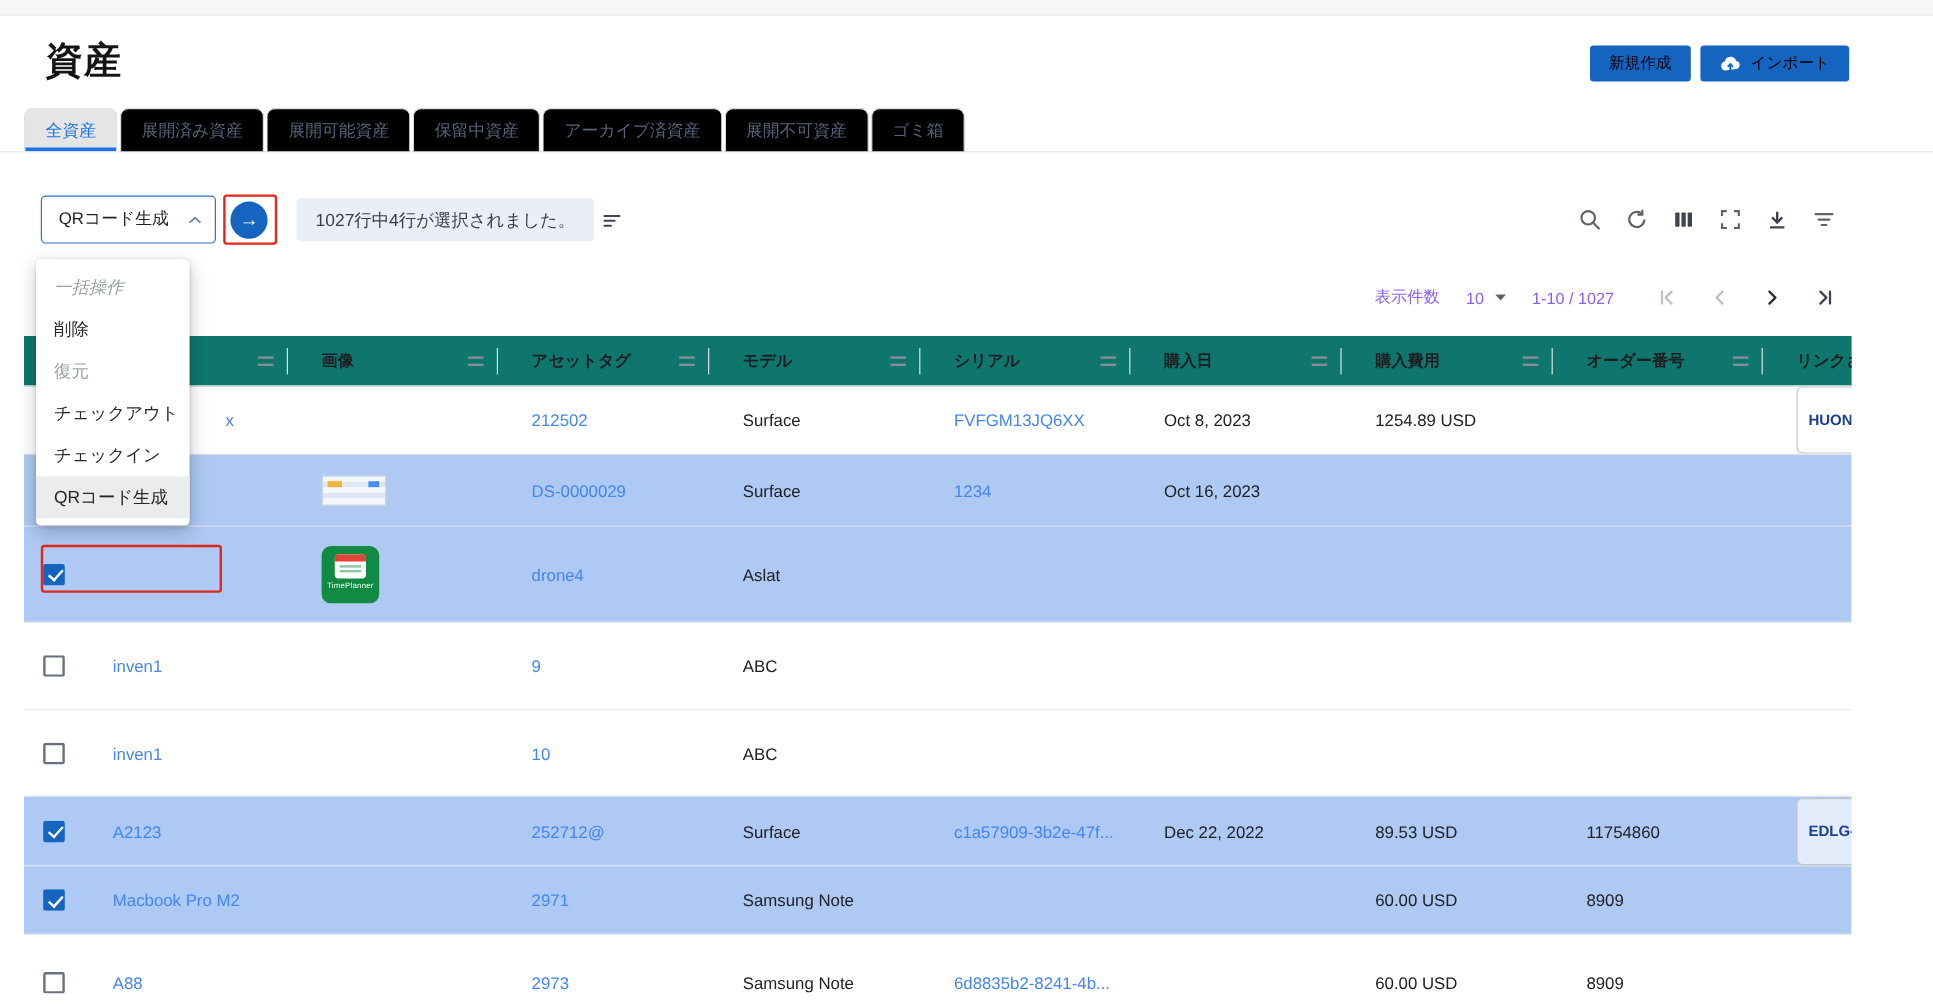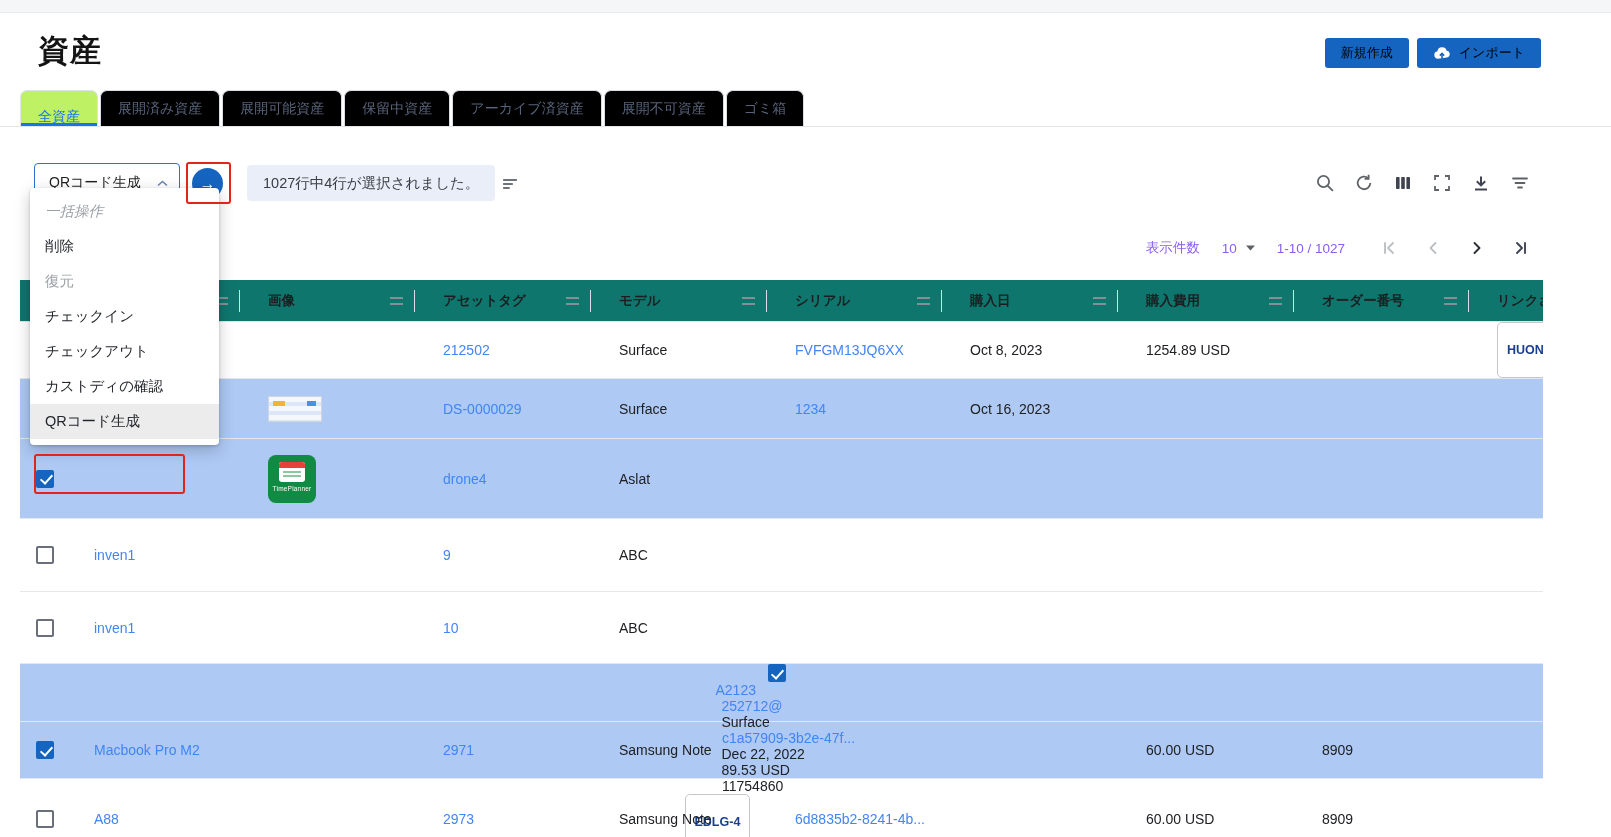"全資産" .tab.active { align-items: flex-end -> none; background: #bef264 -> #e5e5e5 }
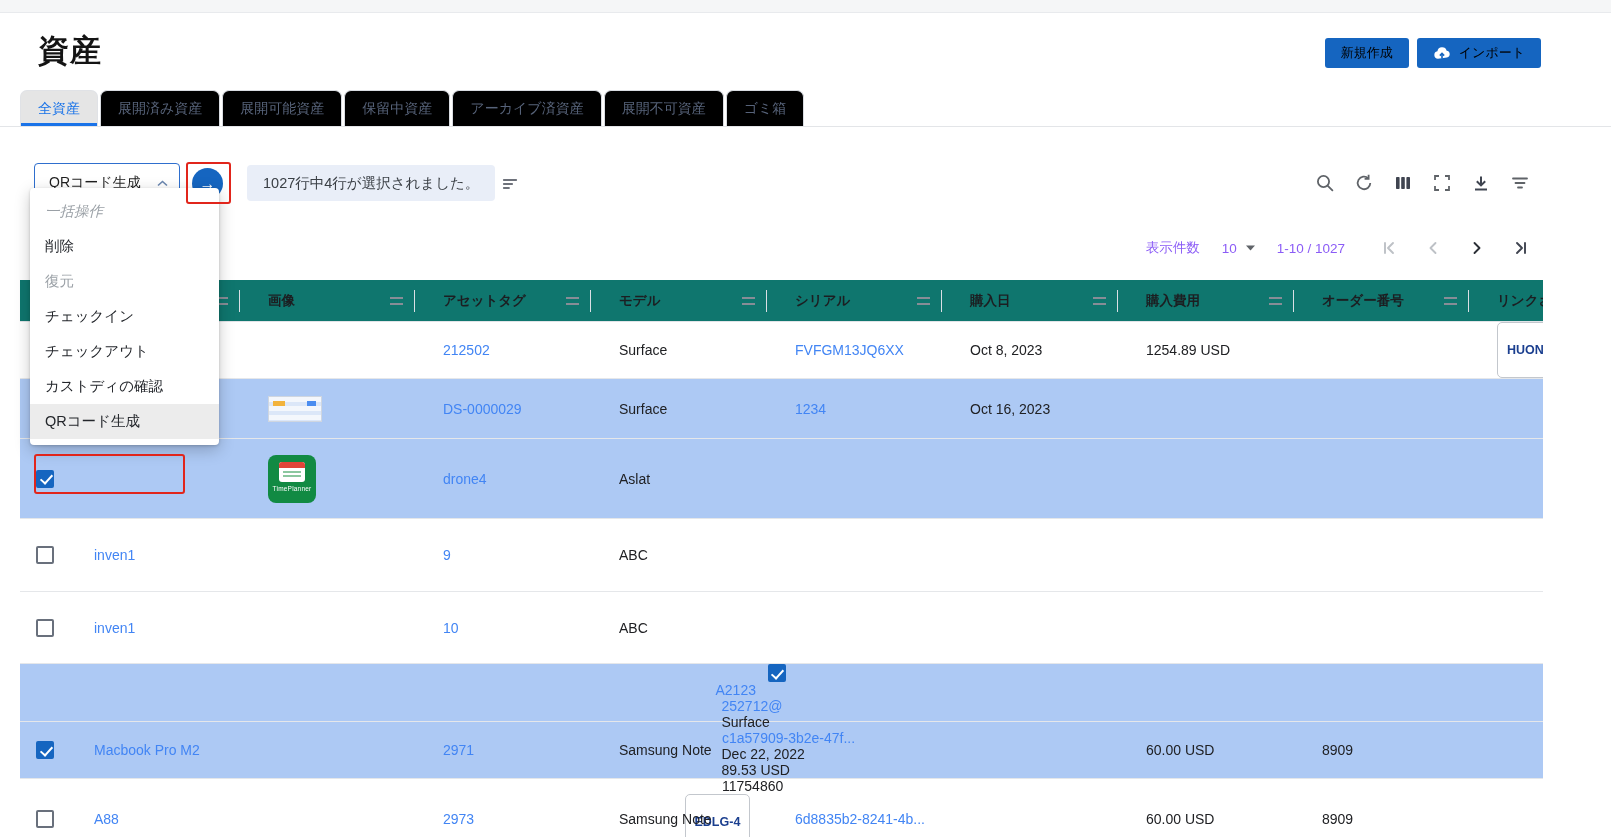"一括操作" .bulk-menu { top: 188px -> 216px; width: 189px -> 128px }
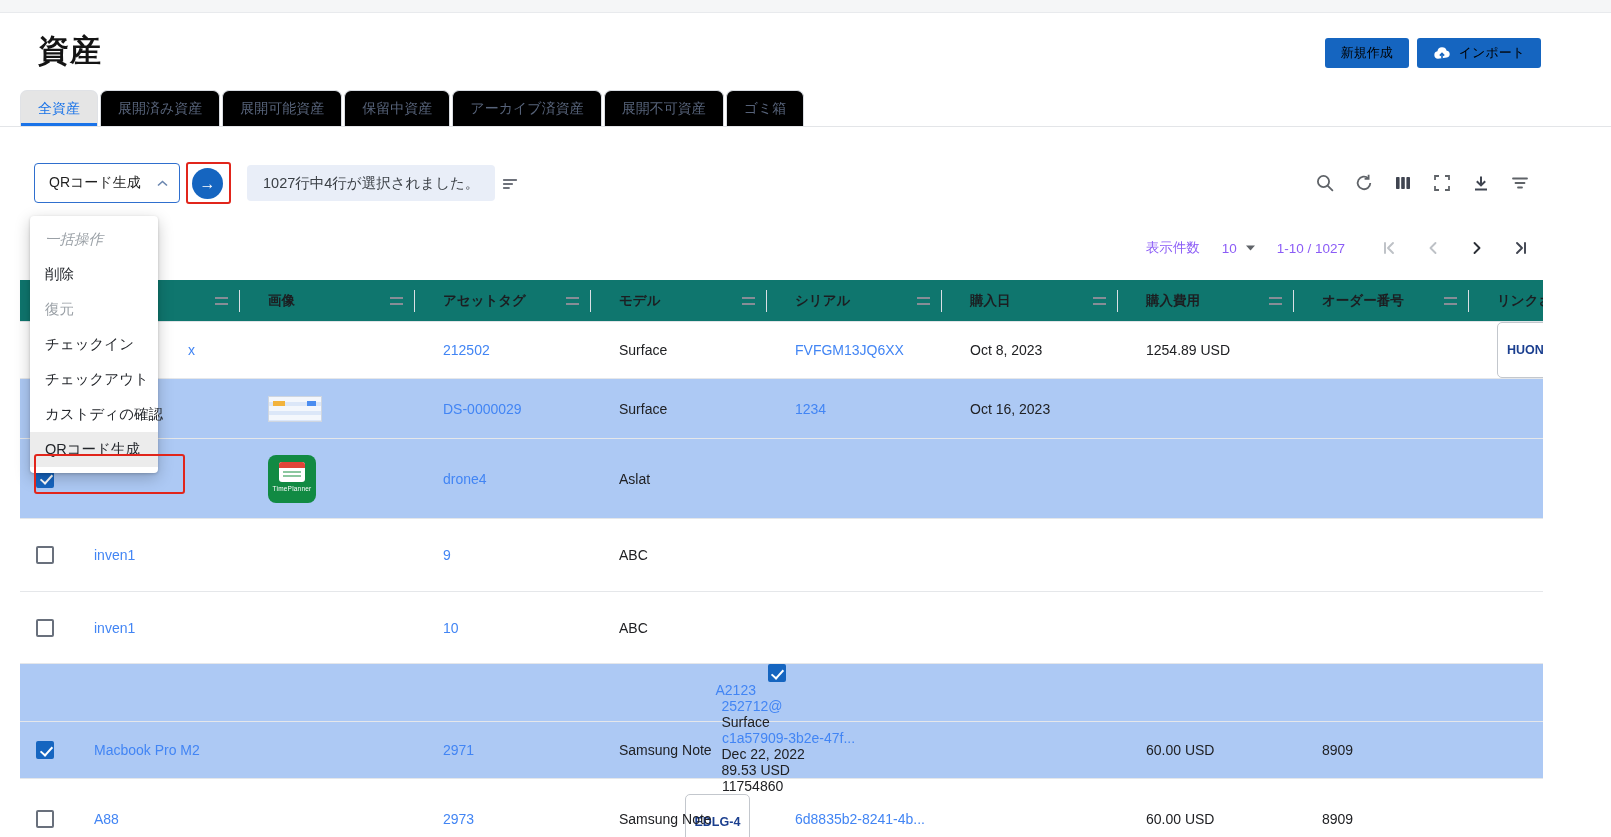"チェックイン" div.menu-item { order: before "チェックアウト" -> after "チェックアウト" }
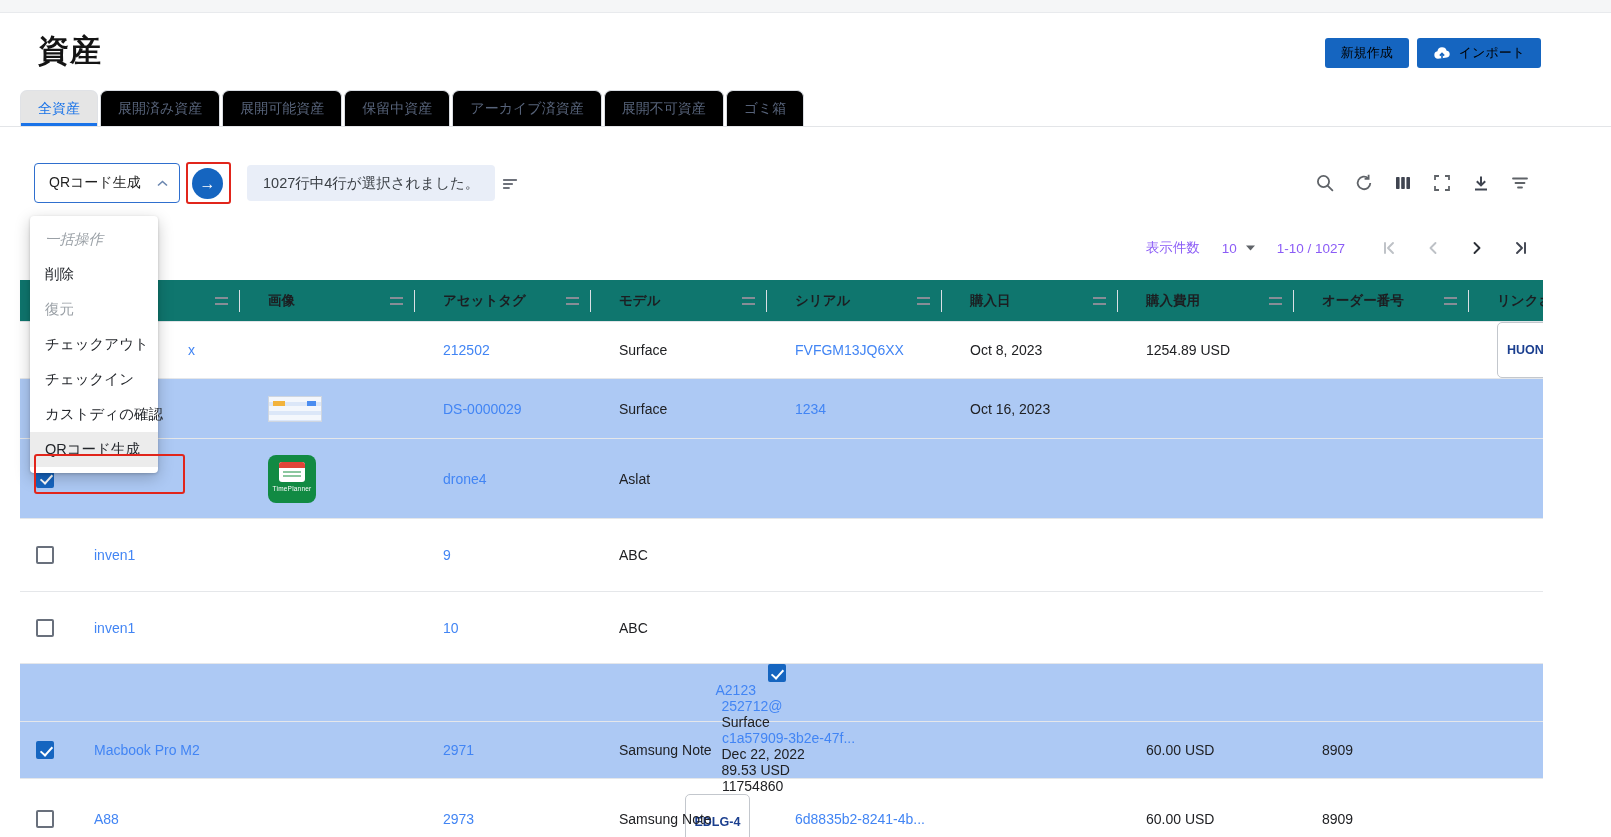"カストディの確認" div.menu-item { html: <div> <span>カストディの確認</span> </div> -> none }
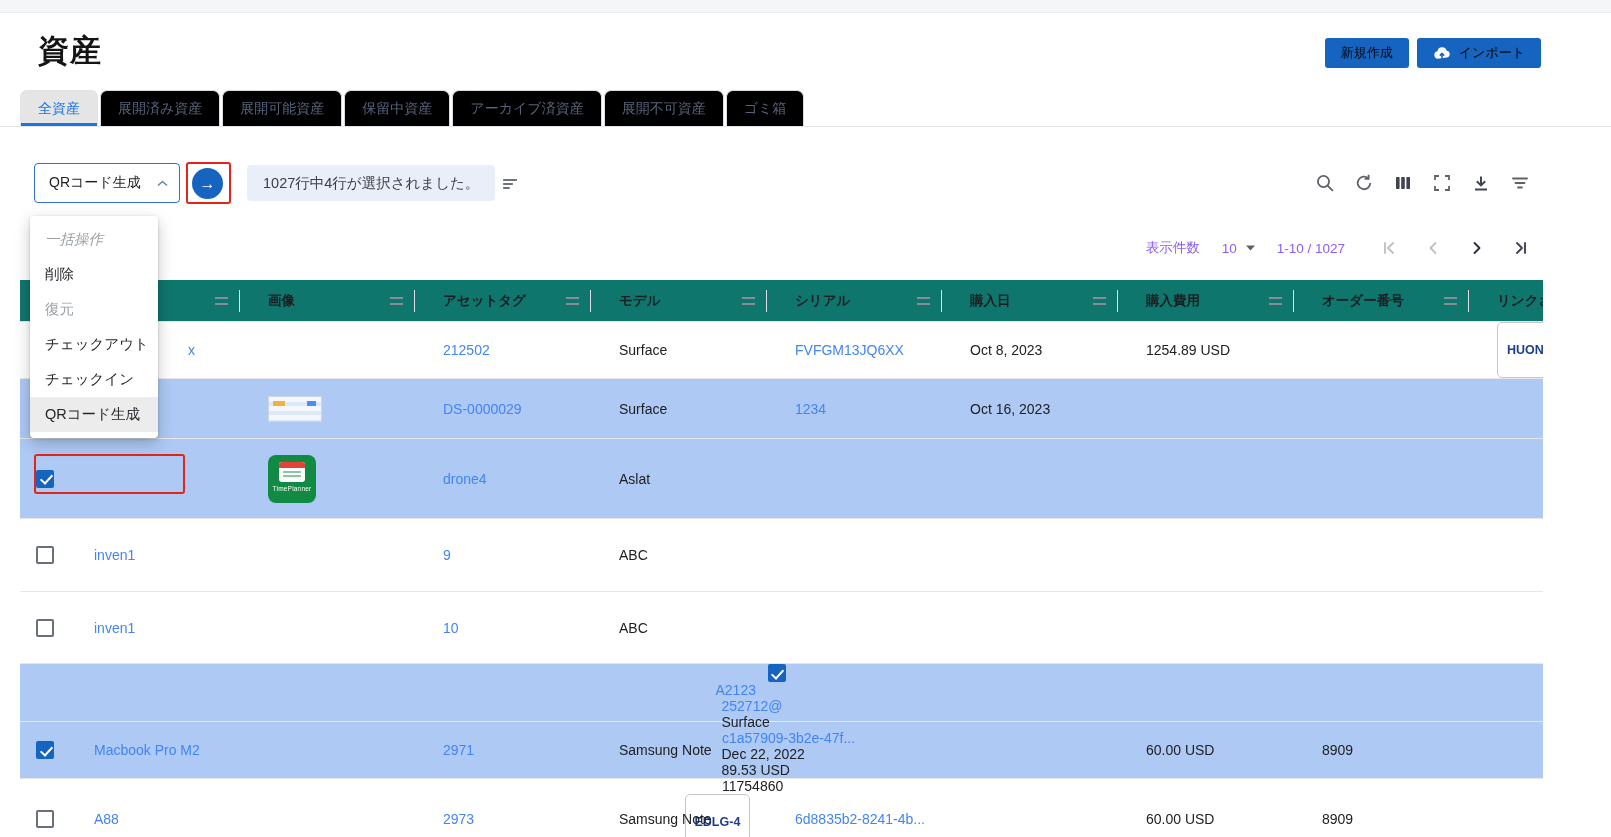"A2123" .trow:nth-child(6) { flex-direction: column -> none }
